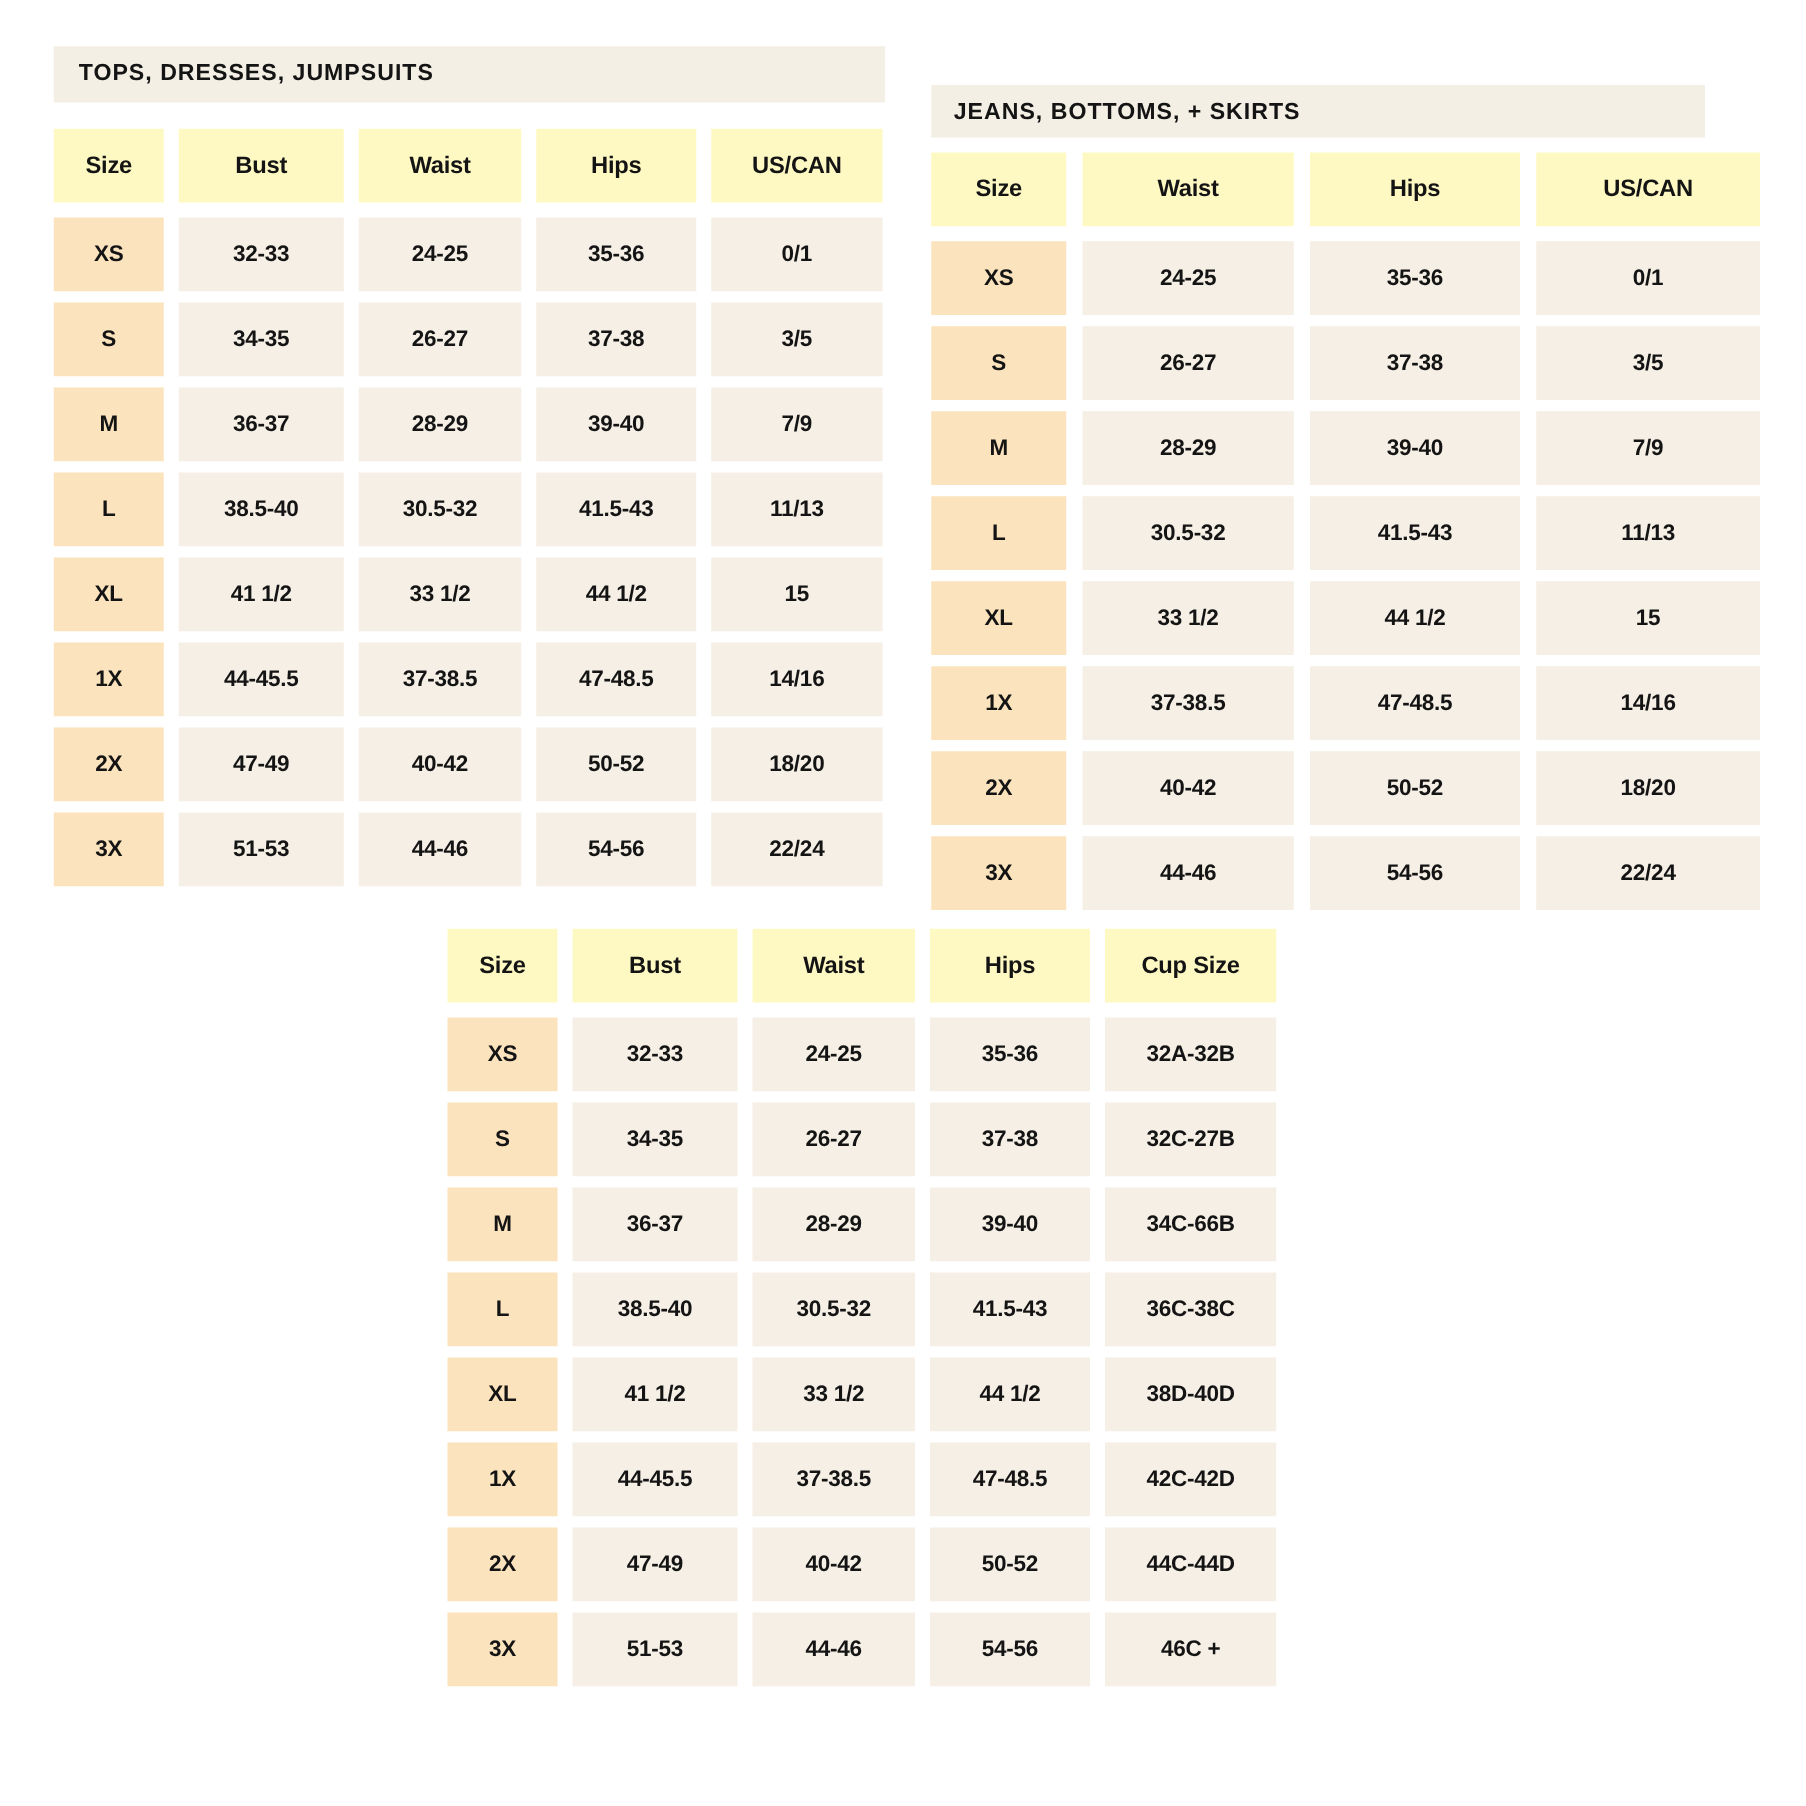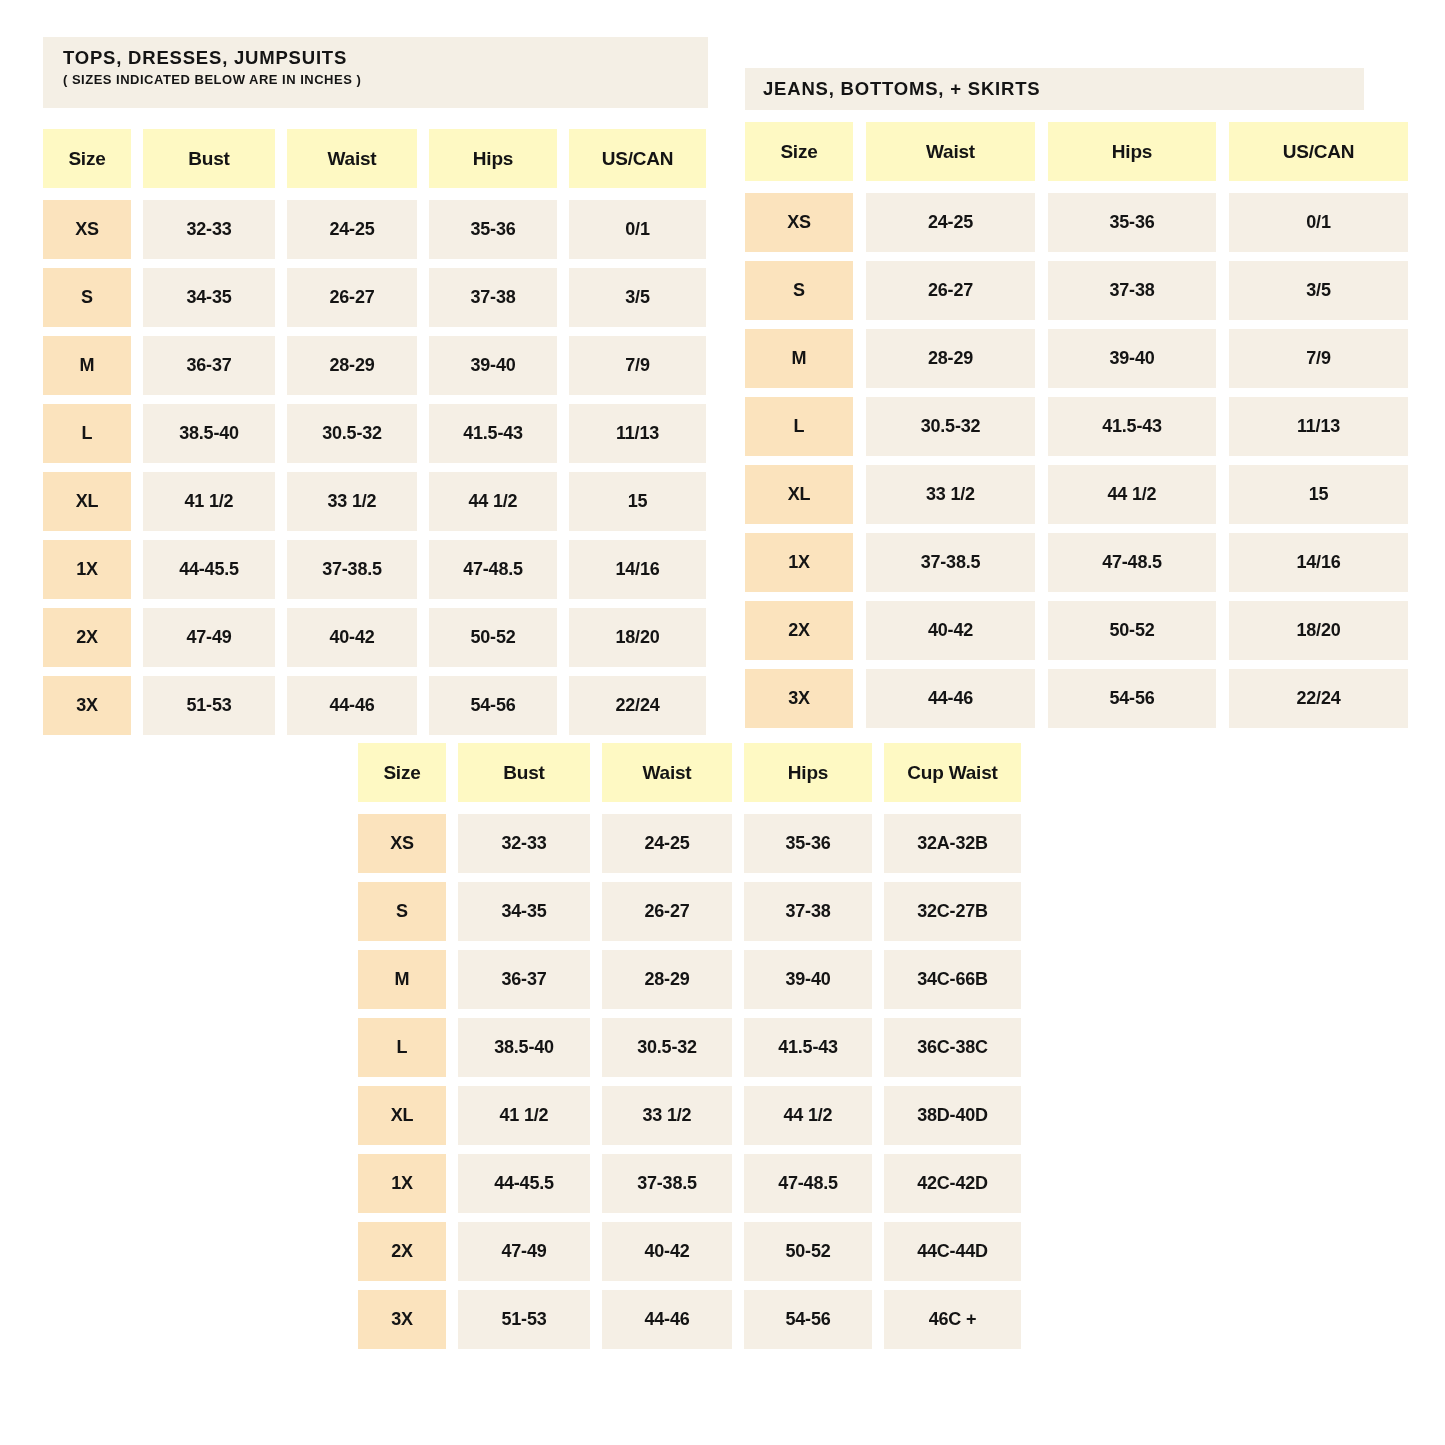"TOPS, DRESSES, JUMPSUITS" .t-tops .banner { height: 71px -> 45px }
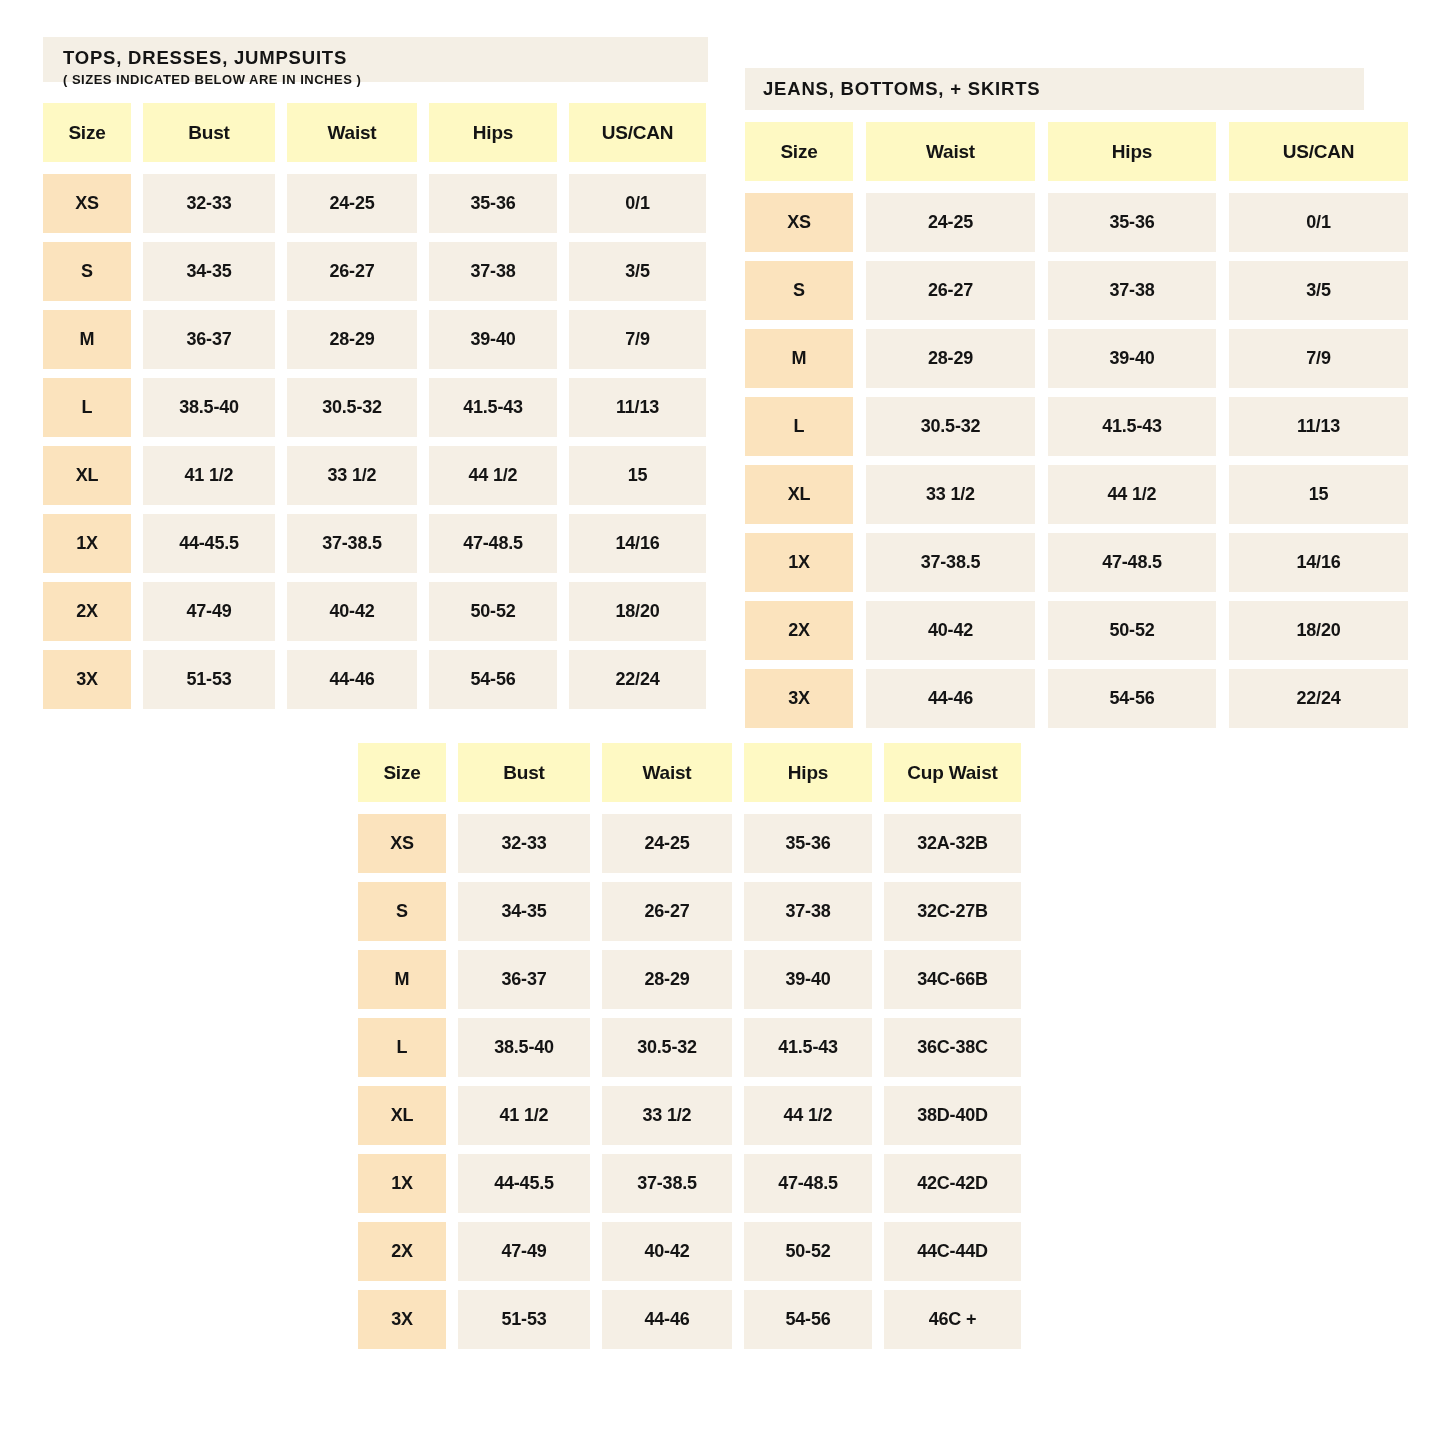"( SIZES INDICATED BELOW ARE" div.banner-subtitle { html: <div>( SIZES INDICATED BELOW ARE IN INCHES )</div> -> none }
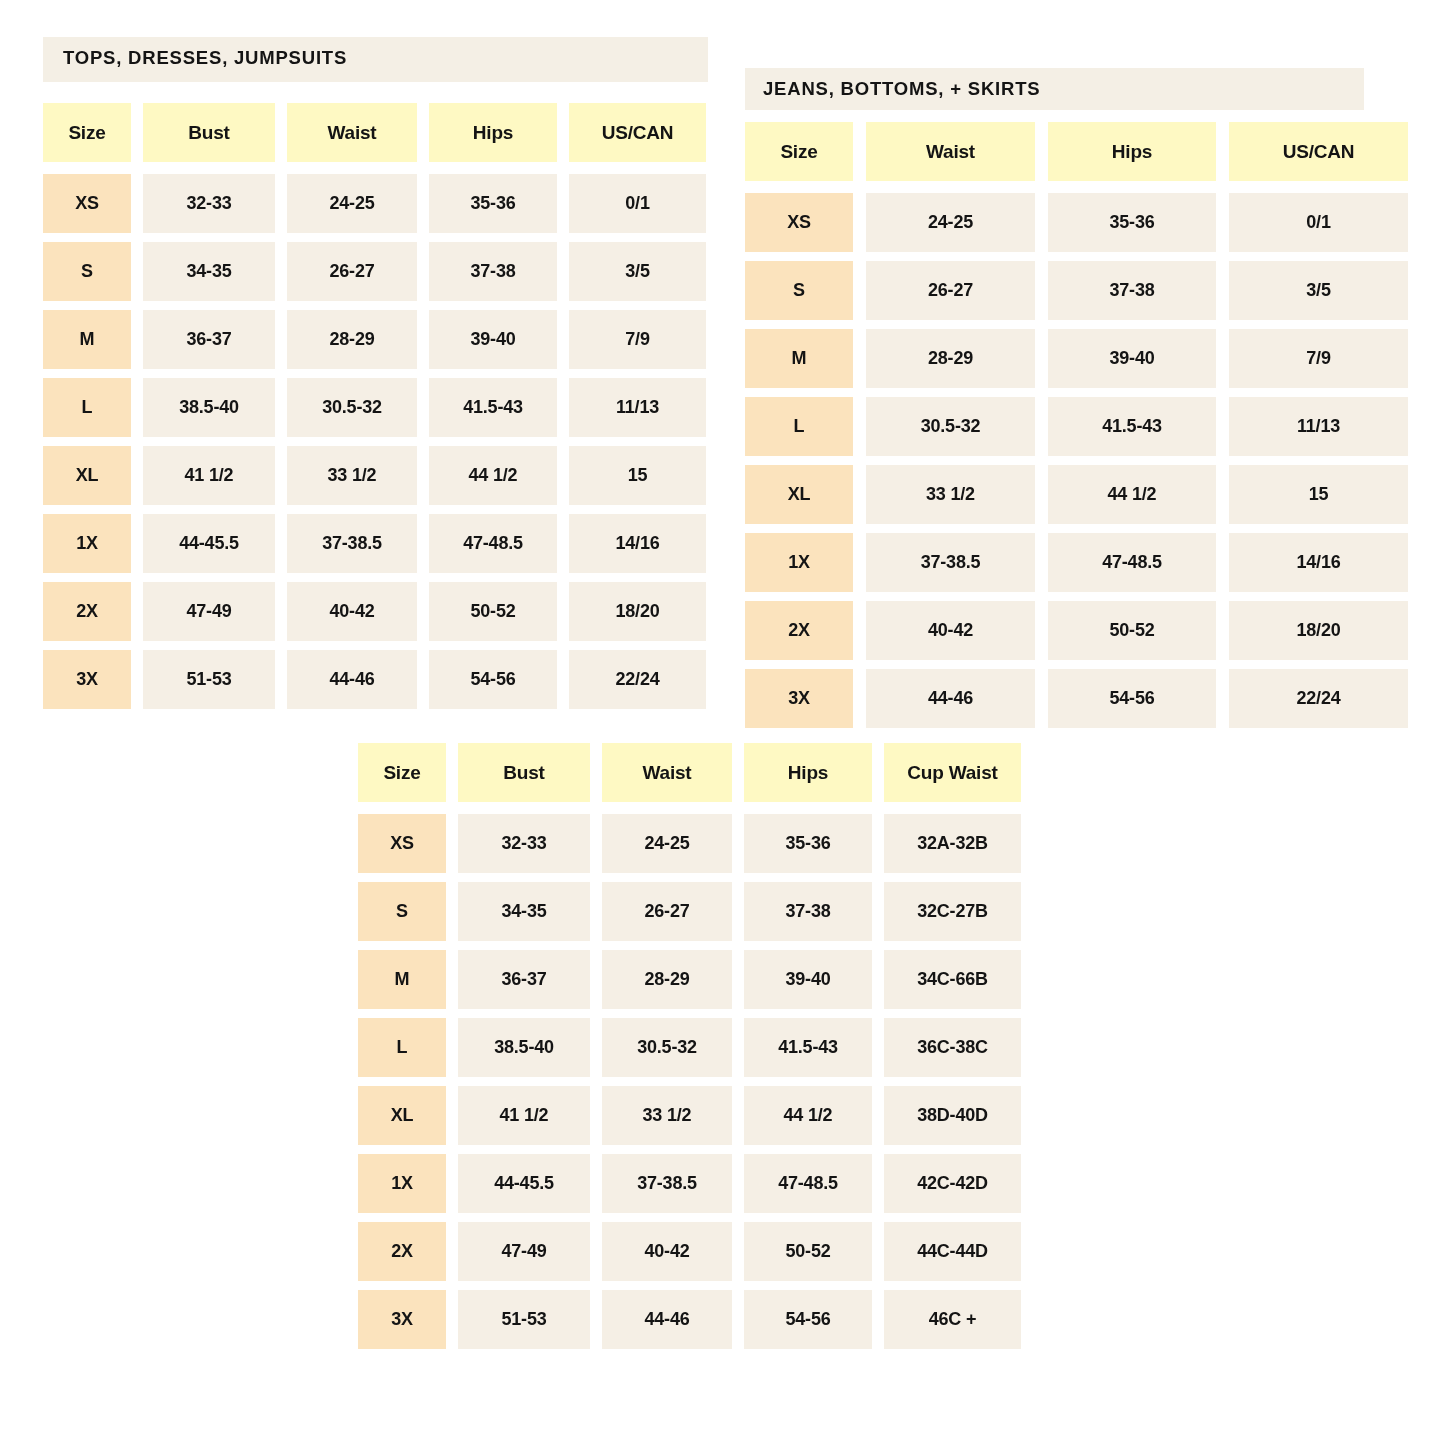"Cup Waist" div.cell { text: Waist -> Size }
